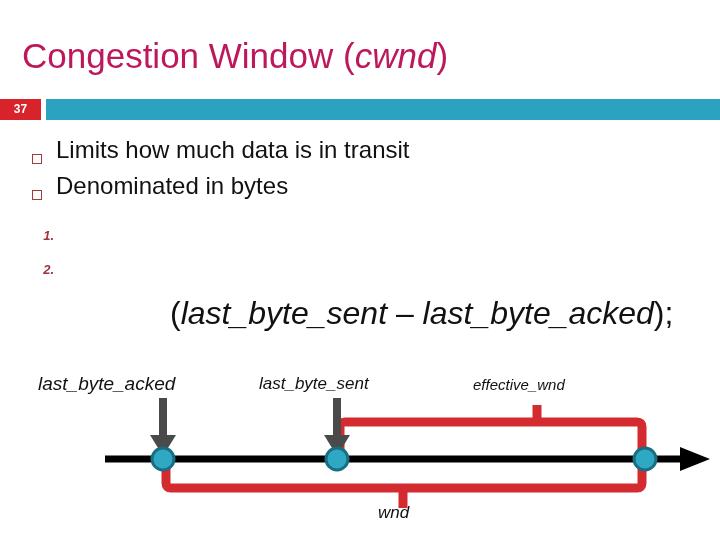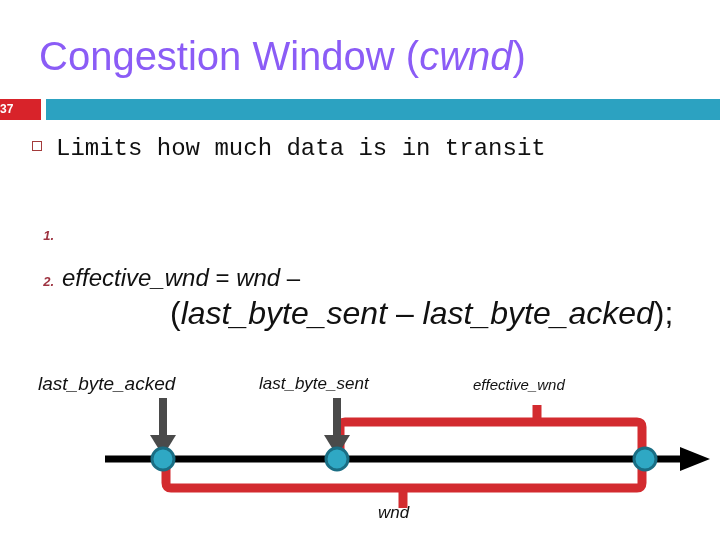"Congestion Window (cwnd)" .slide-title { color: #8b5cf6 -> #be185d; font-size: 40px -> 35px; left: 39px -> 22px }
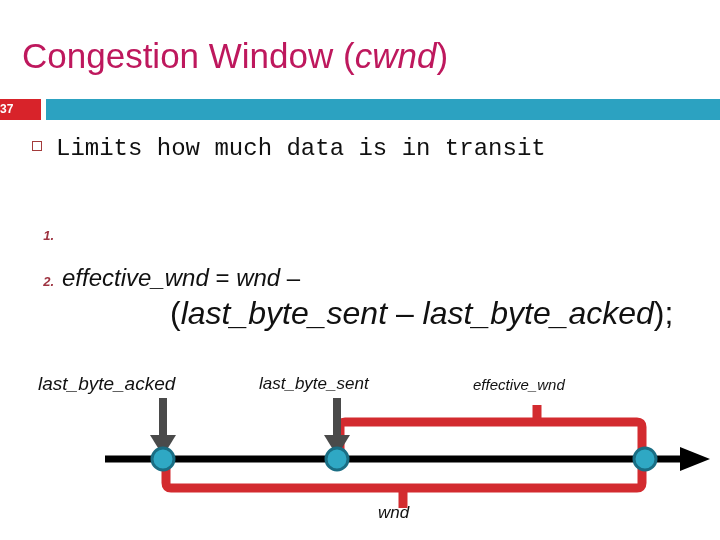"37" .band-badge { text-align: left -> center }
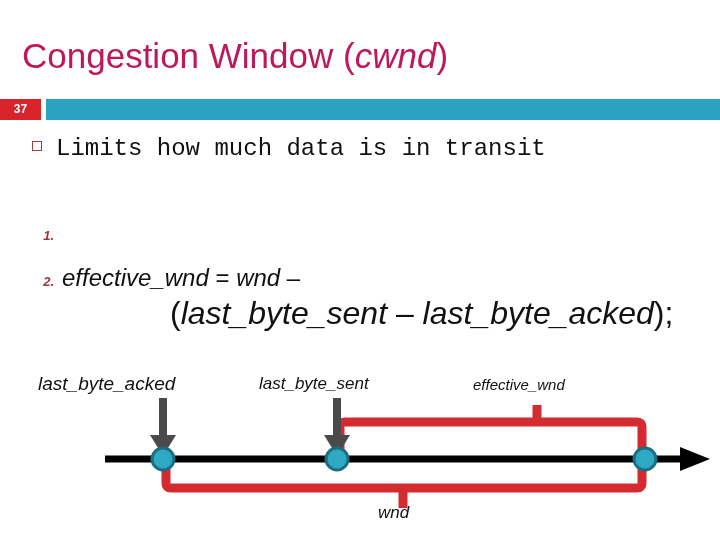"Limits how much data is" .bullet-row { align-items: center -> flex-end; font-family: Liberation Mono, monospace -> none }
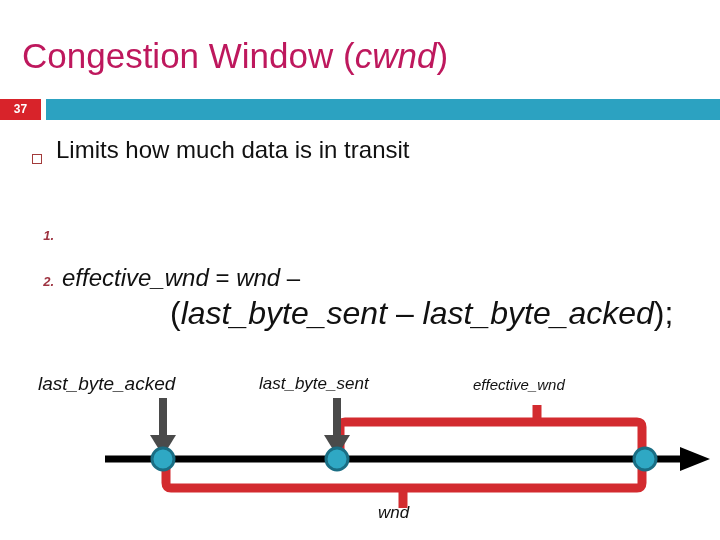"Denominated in bytes" div.bullet-row { html: none -> <div> <div> <span></span> </div> <div>Denominated in bytes</div> </div> }
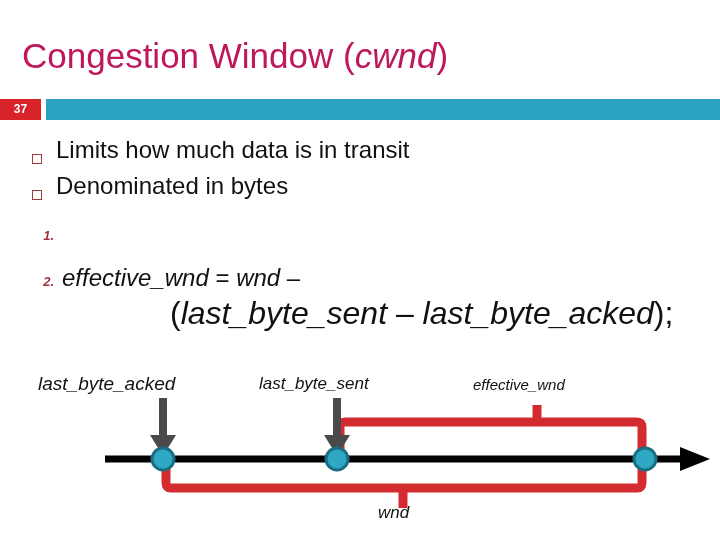"effective_wnd = wnd –" div.num-text { html: <div><span>effective_wnd</span><span> = </span><span>wnd</span><span> –</span></div> -> none }
